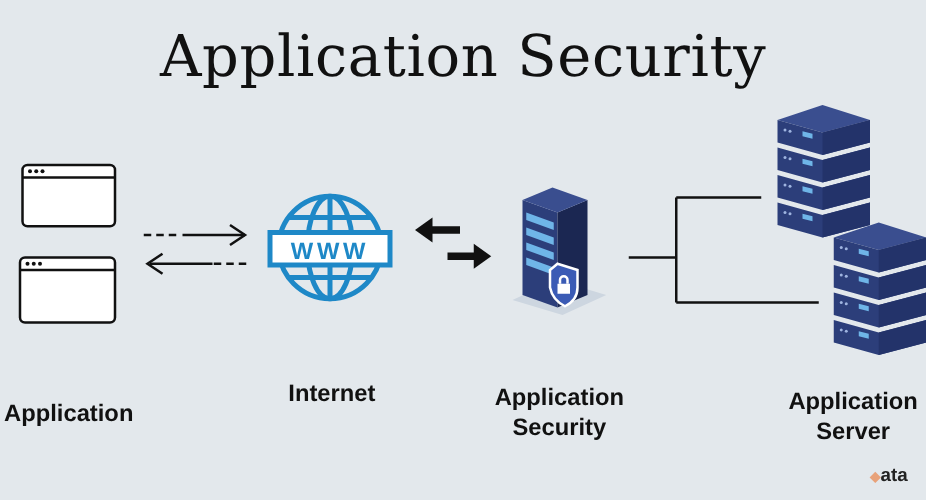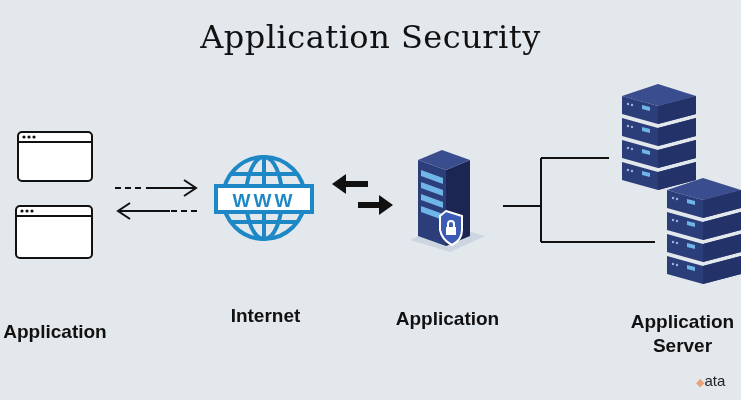"Application Security" .title { font-size: 32px -> 46px }
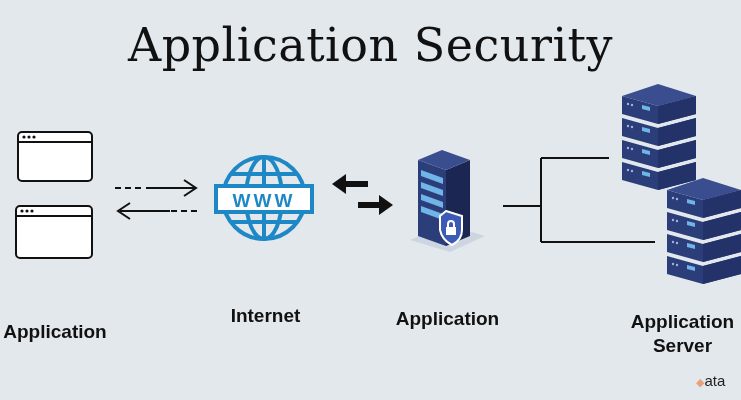"Security" div { html: none -> <div>Security</div> }
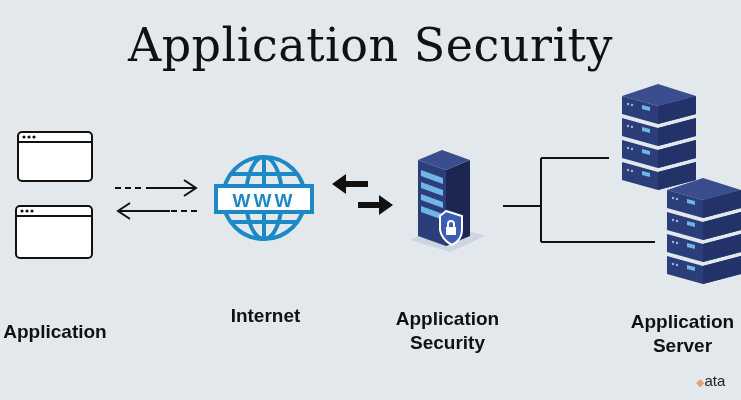"◆ata" .brand { font-weight: normal -> bold }
